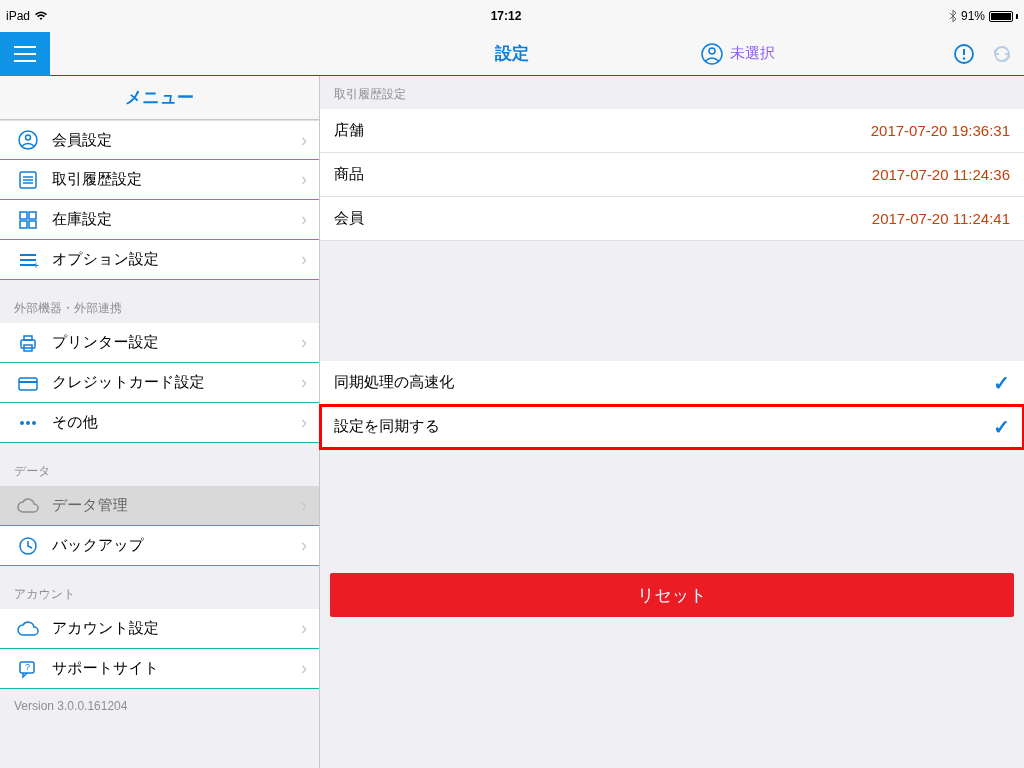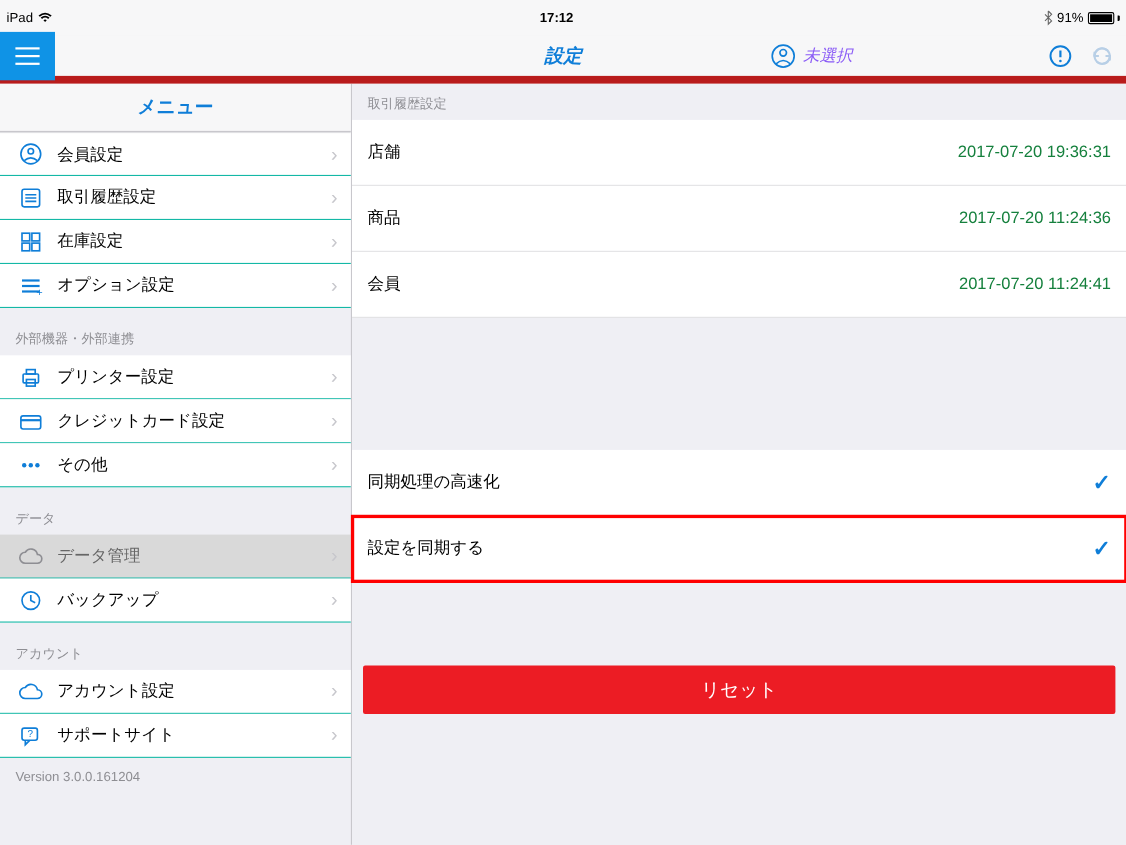"設定" .navbar { border-bottom: 7px solid #b91c1c -> 1px solid #b91c1c; font-style: italic -> none }
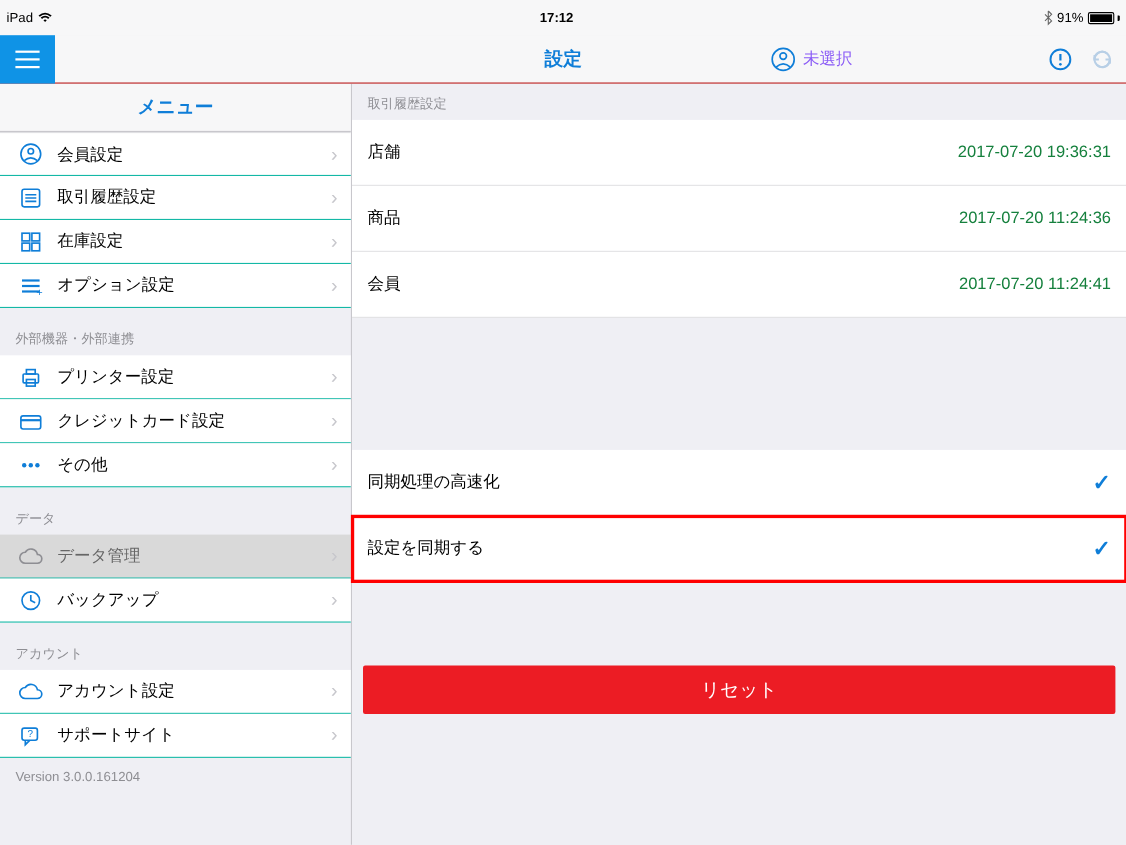"店舗" .c-row { height: 60px -> 44px }
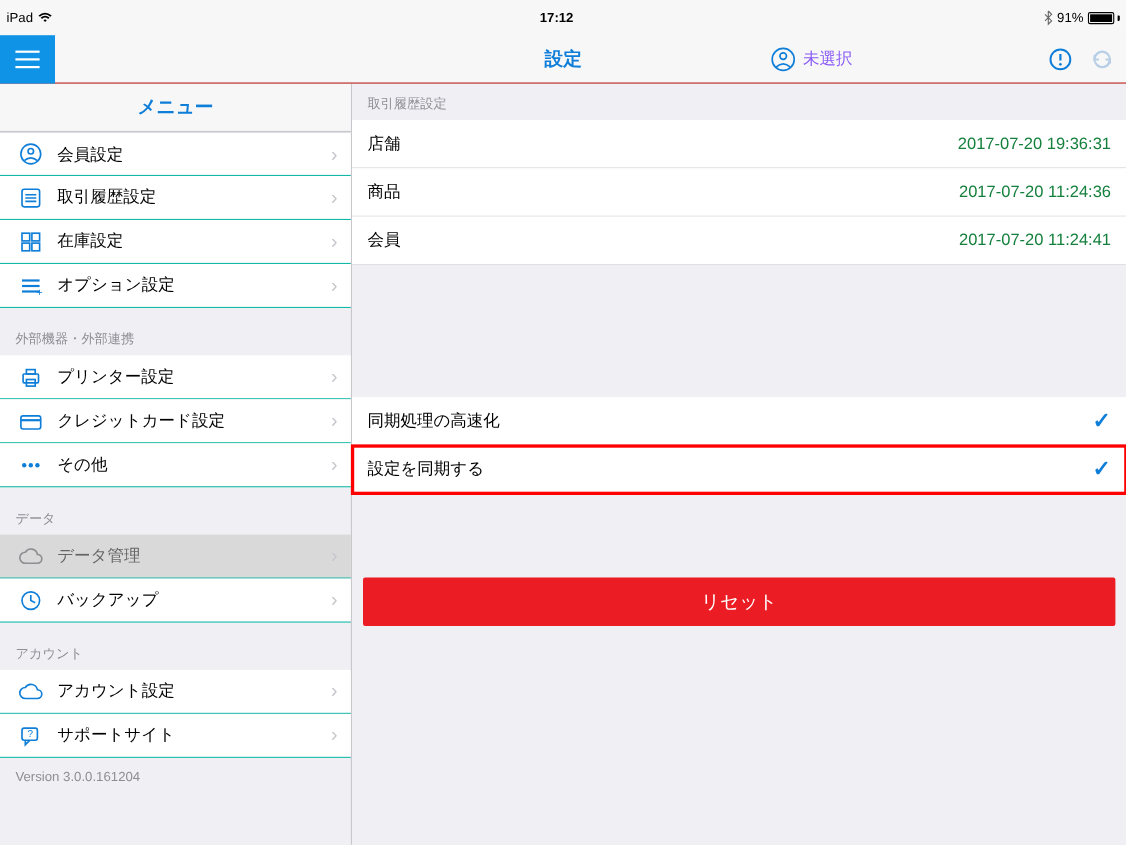"2017-07-20 19:36:31" .c-val { color: #15803d -> #c2410c }
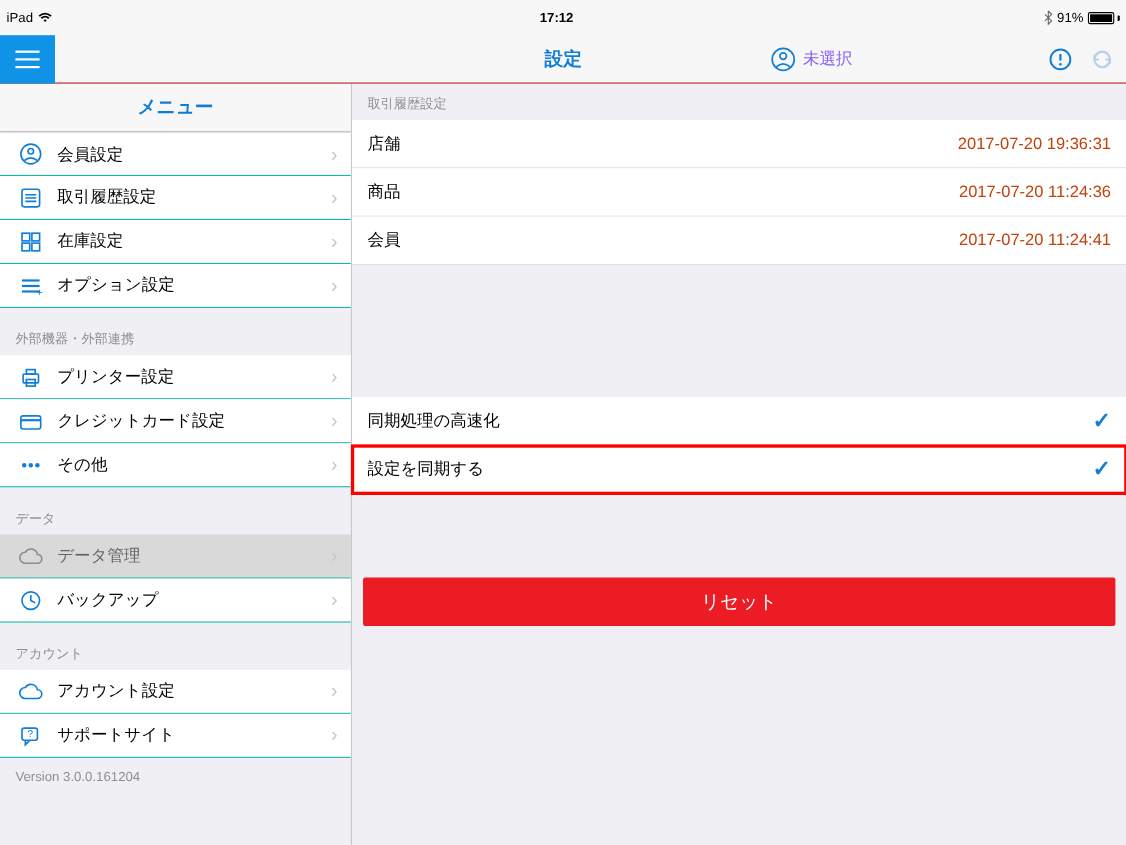"リセット" .reset-wrap { margin-top: 60px -> 108px }
